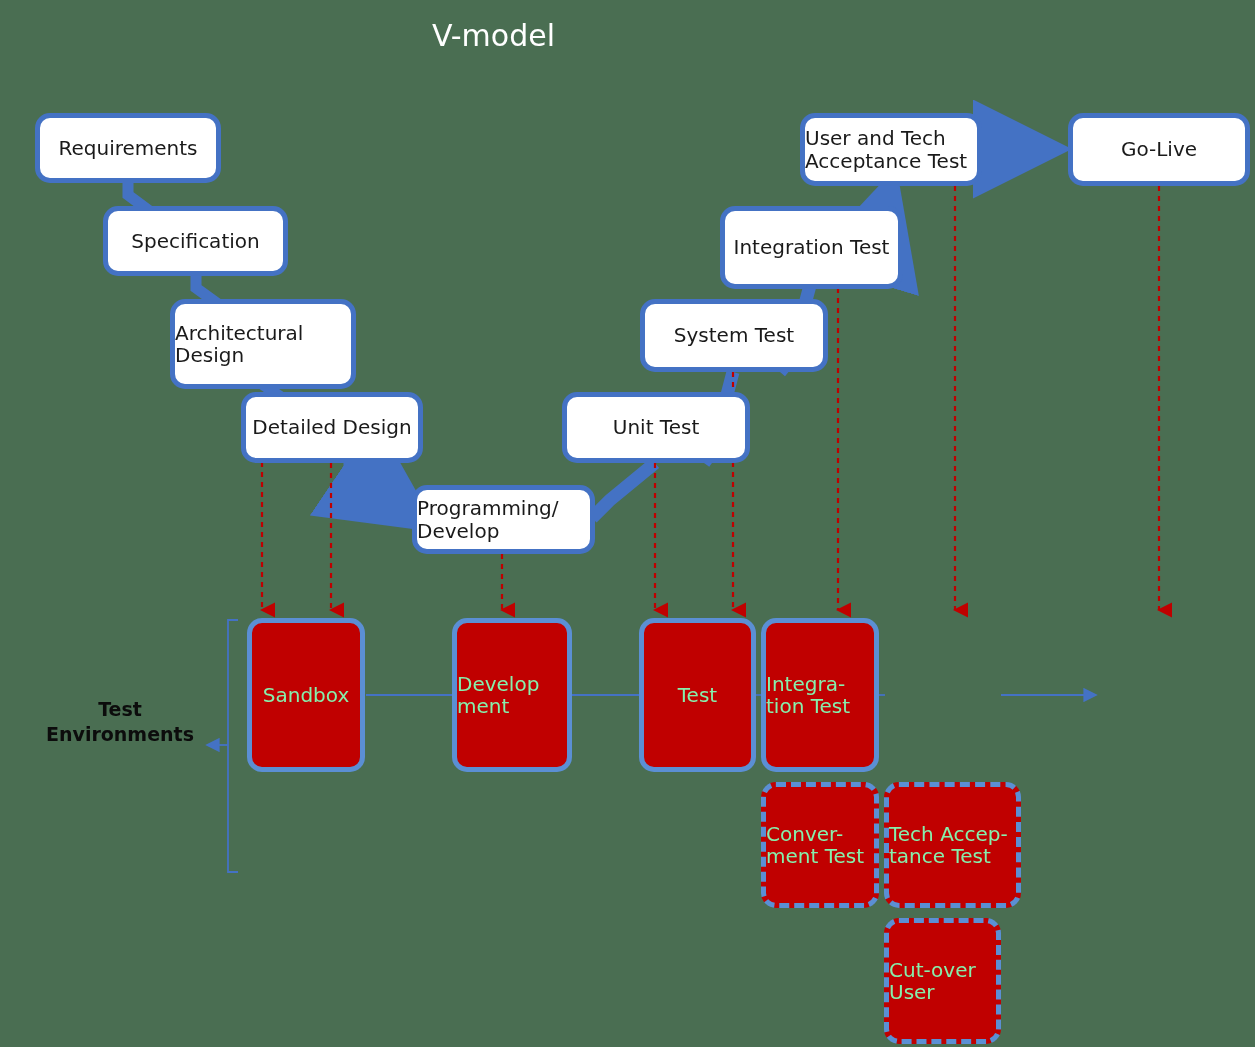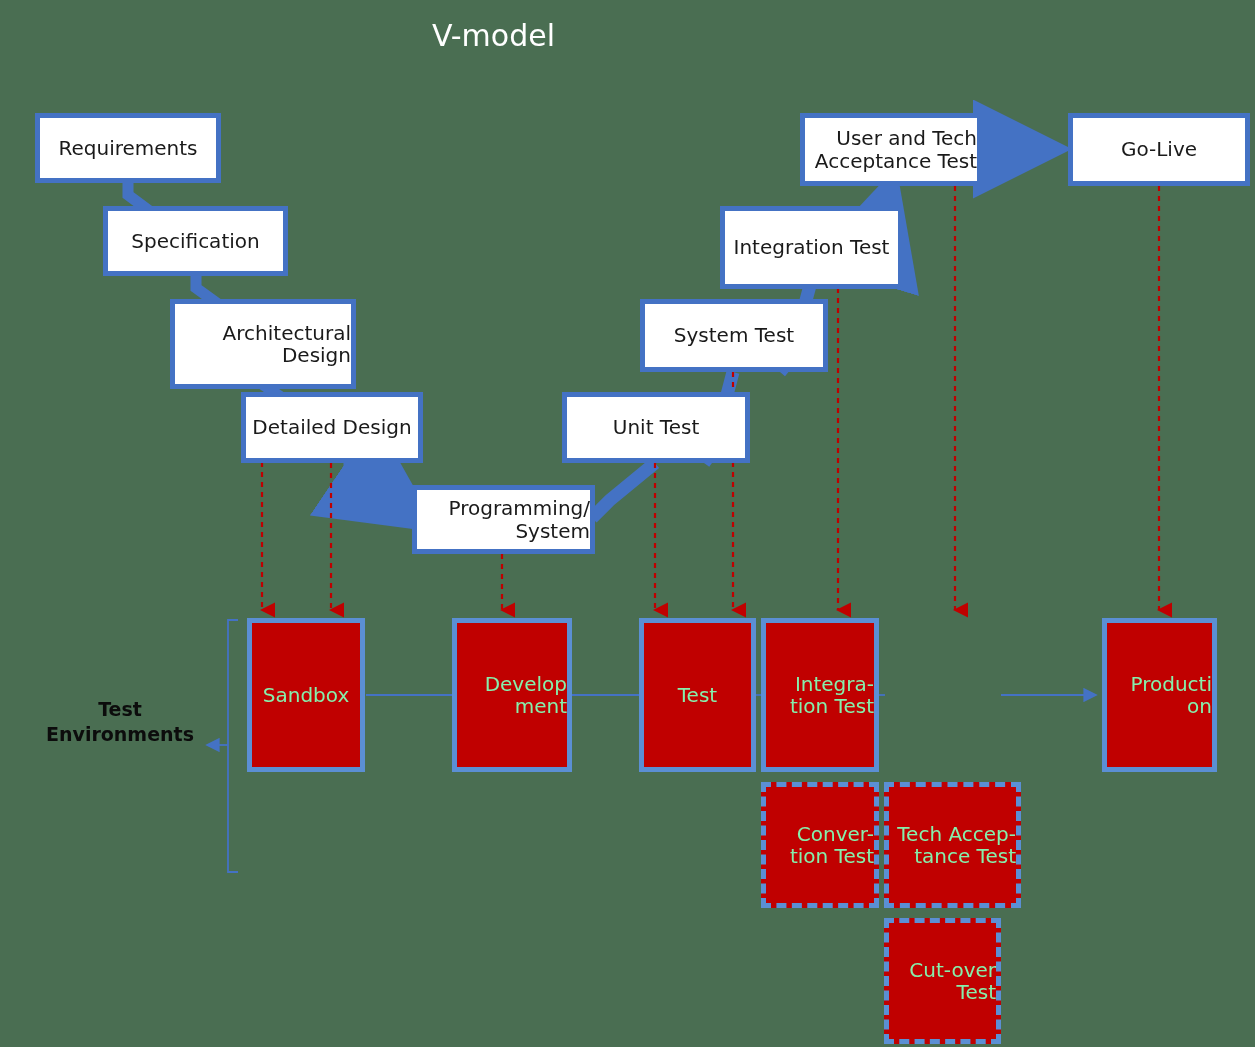"Requirements" .node { border-radius: none -> 15px; text-align: right -> left }
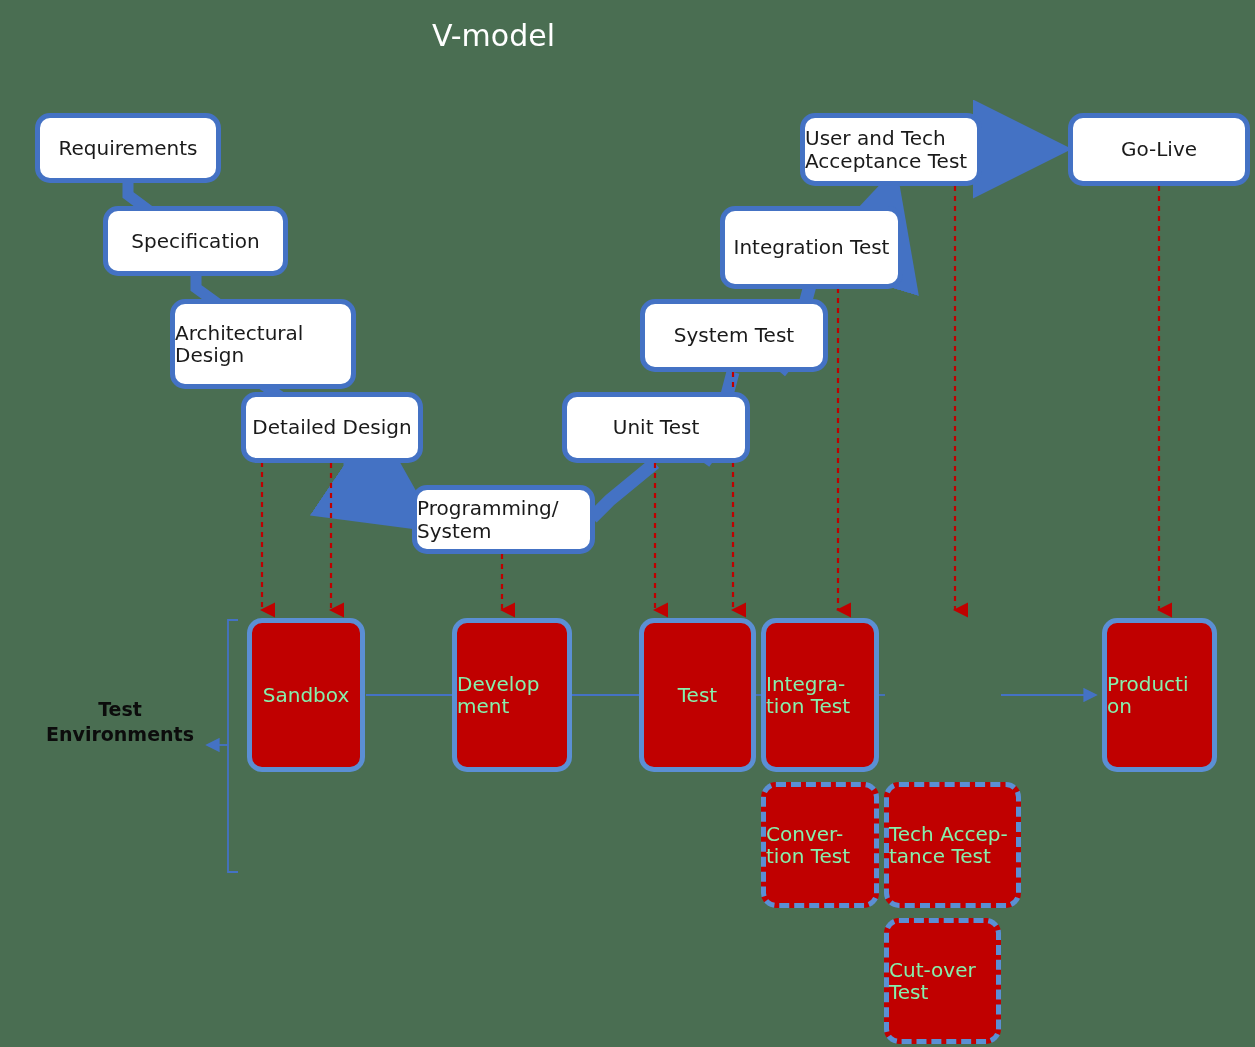"Programming/ System" div.node { text: System -> Develop }
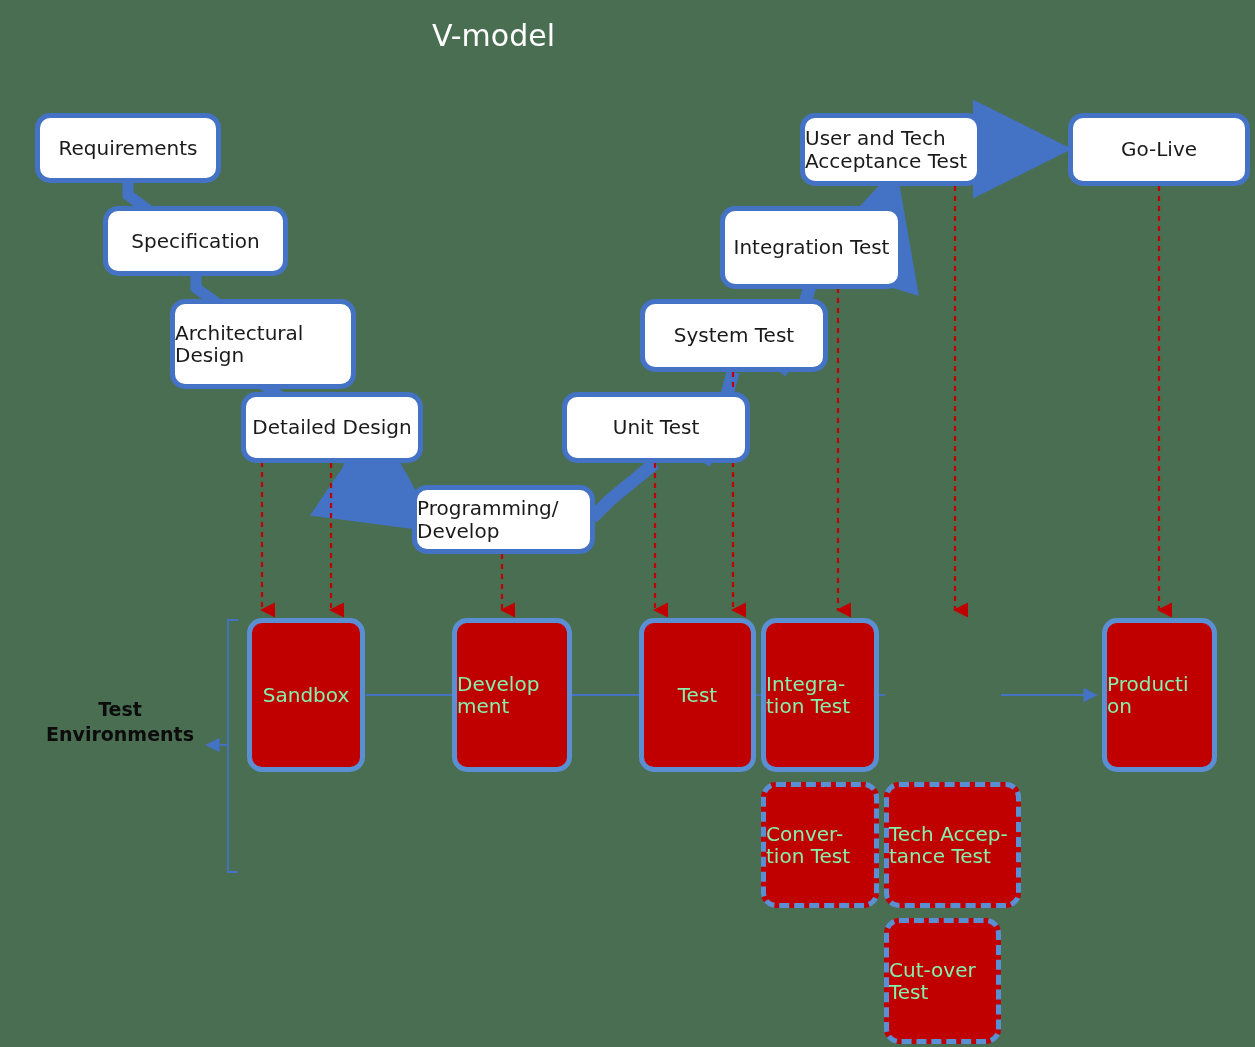"Producti on" div.node { html: <div>Producti on</div> -> none }
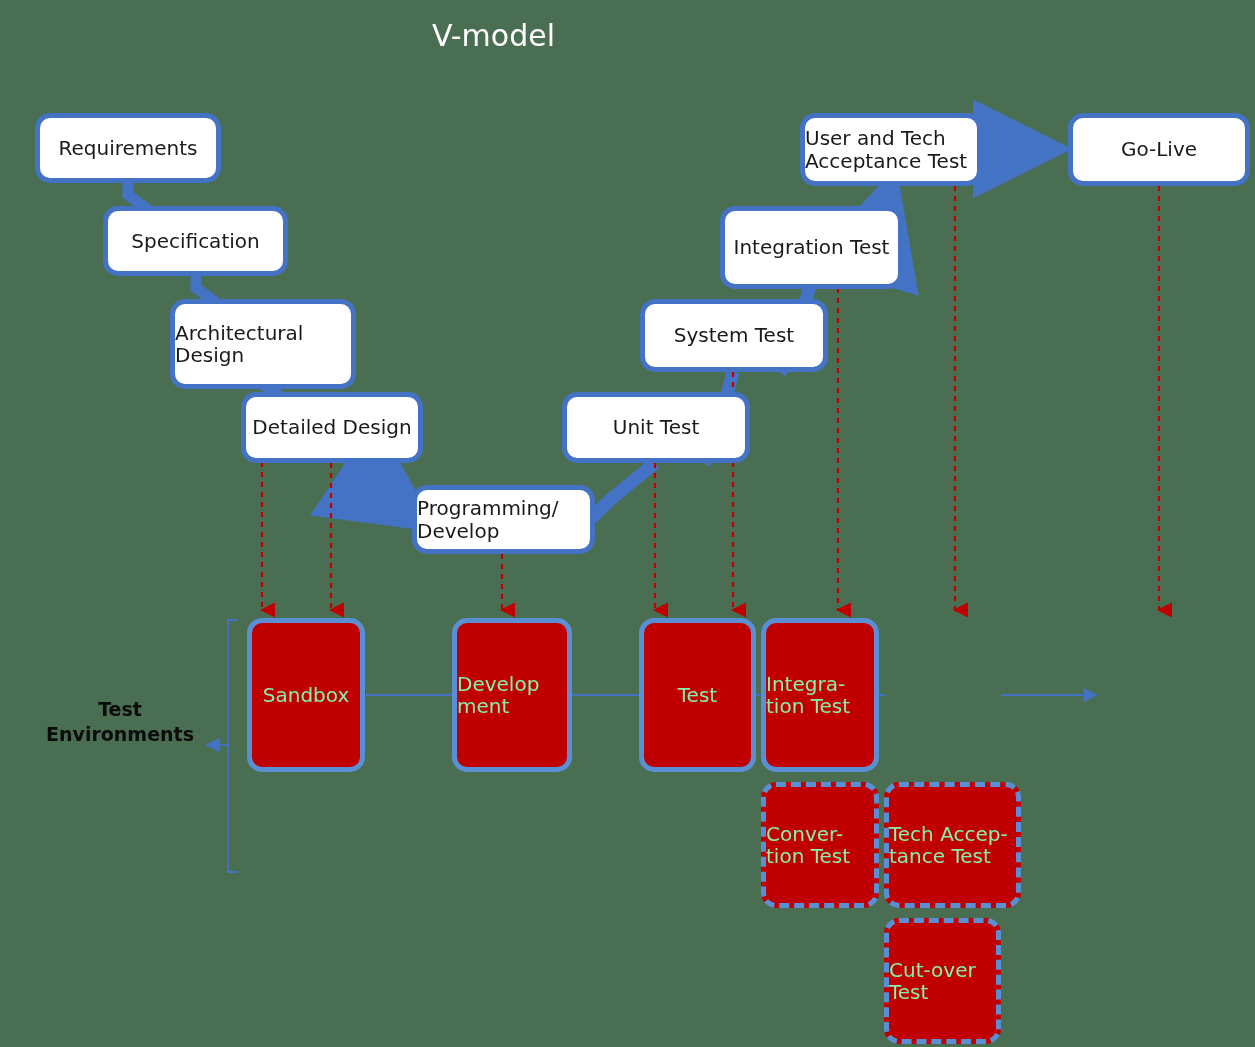"Conver- tion Test" div.node { text: tion -> ment }
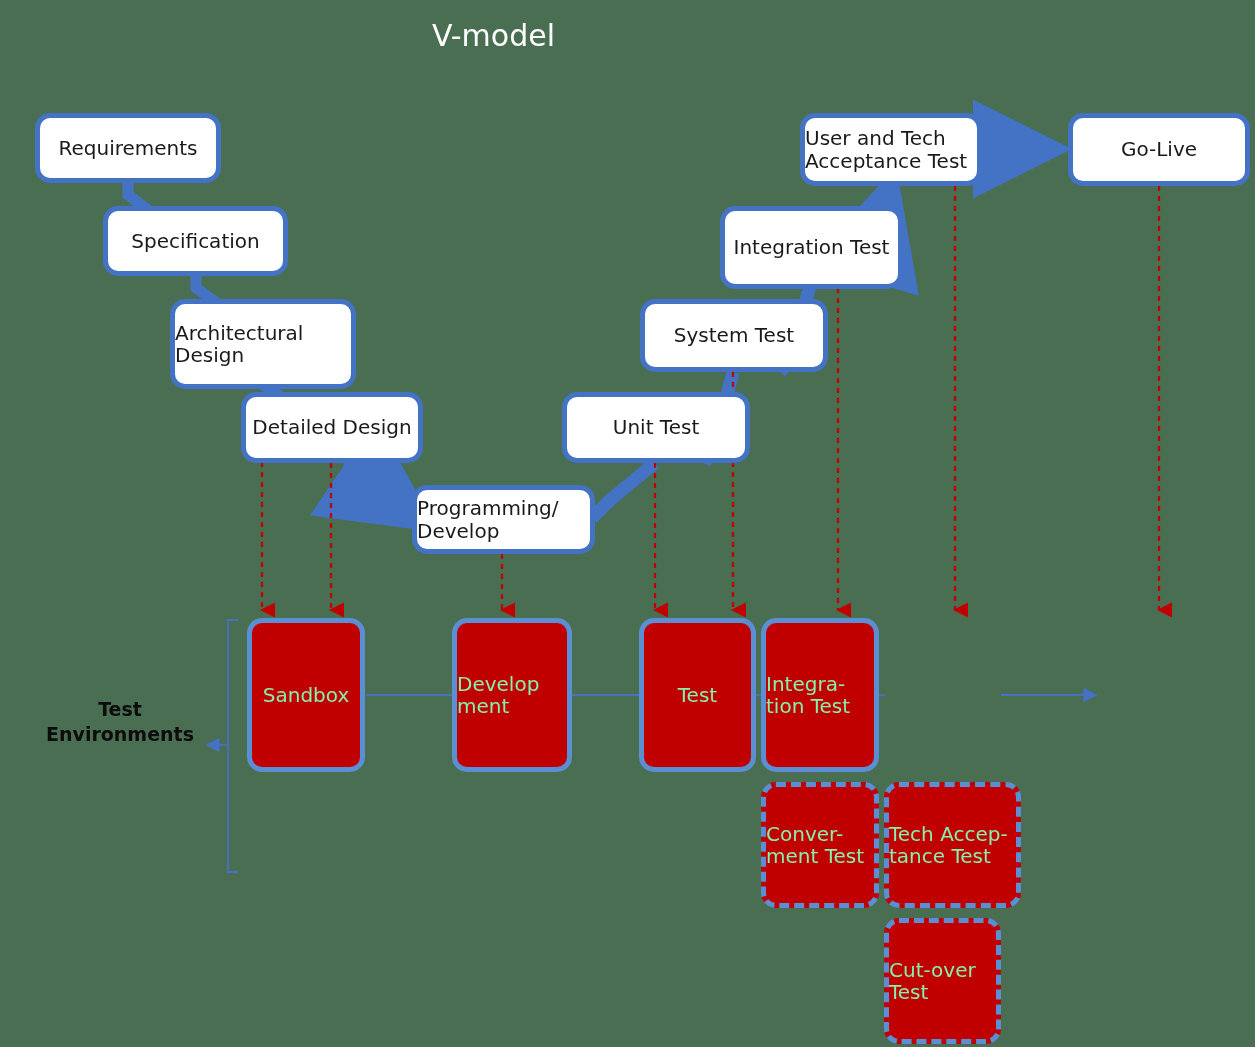"Cut-over Test" div.node { text: Test -> User }
